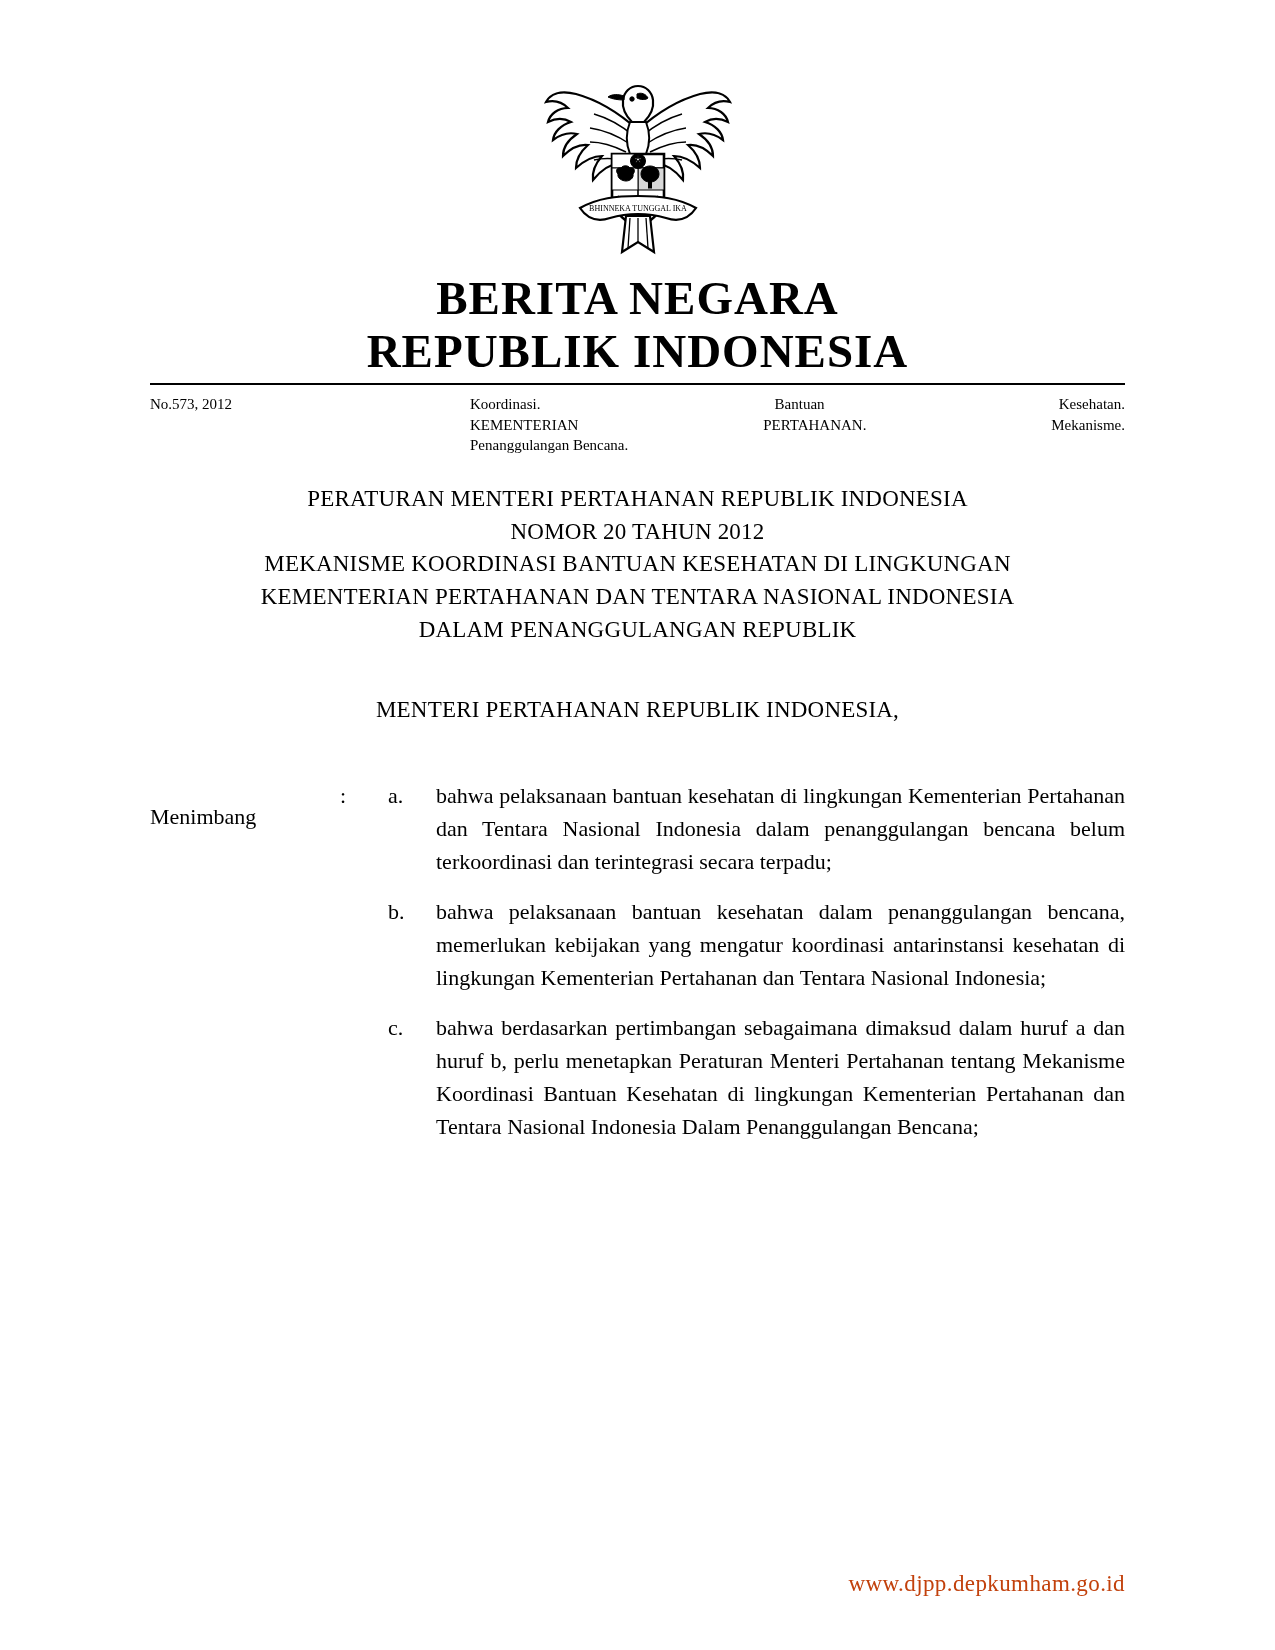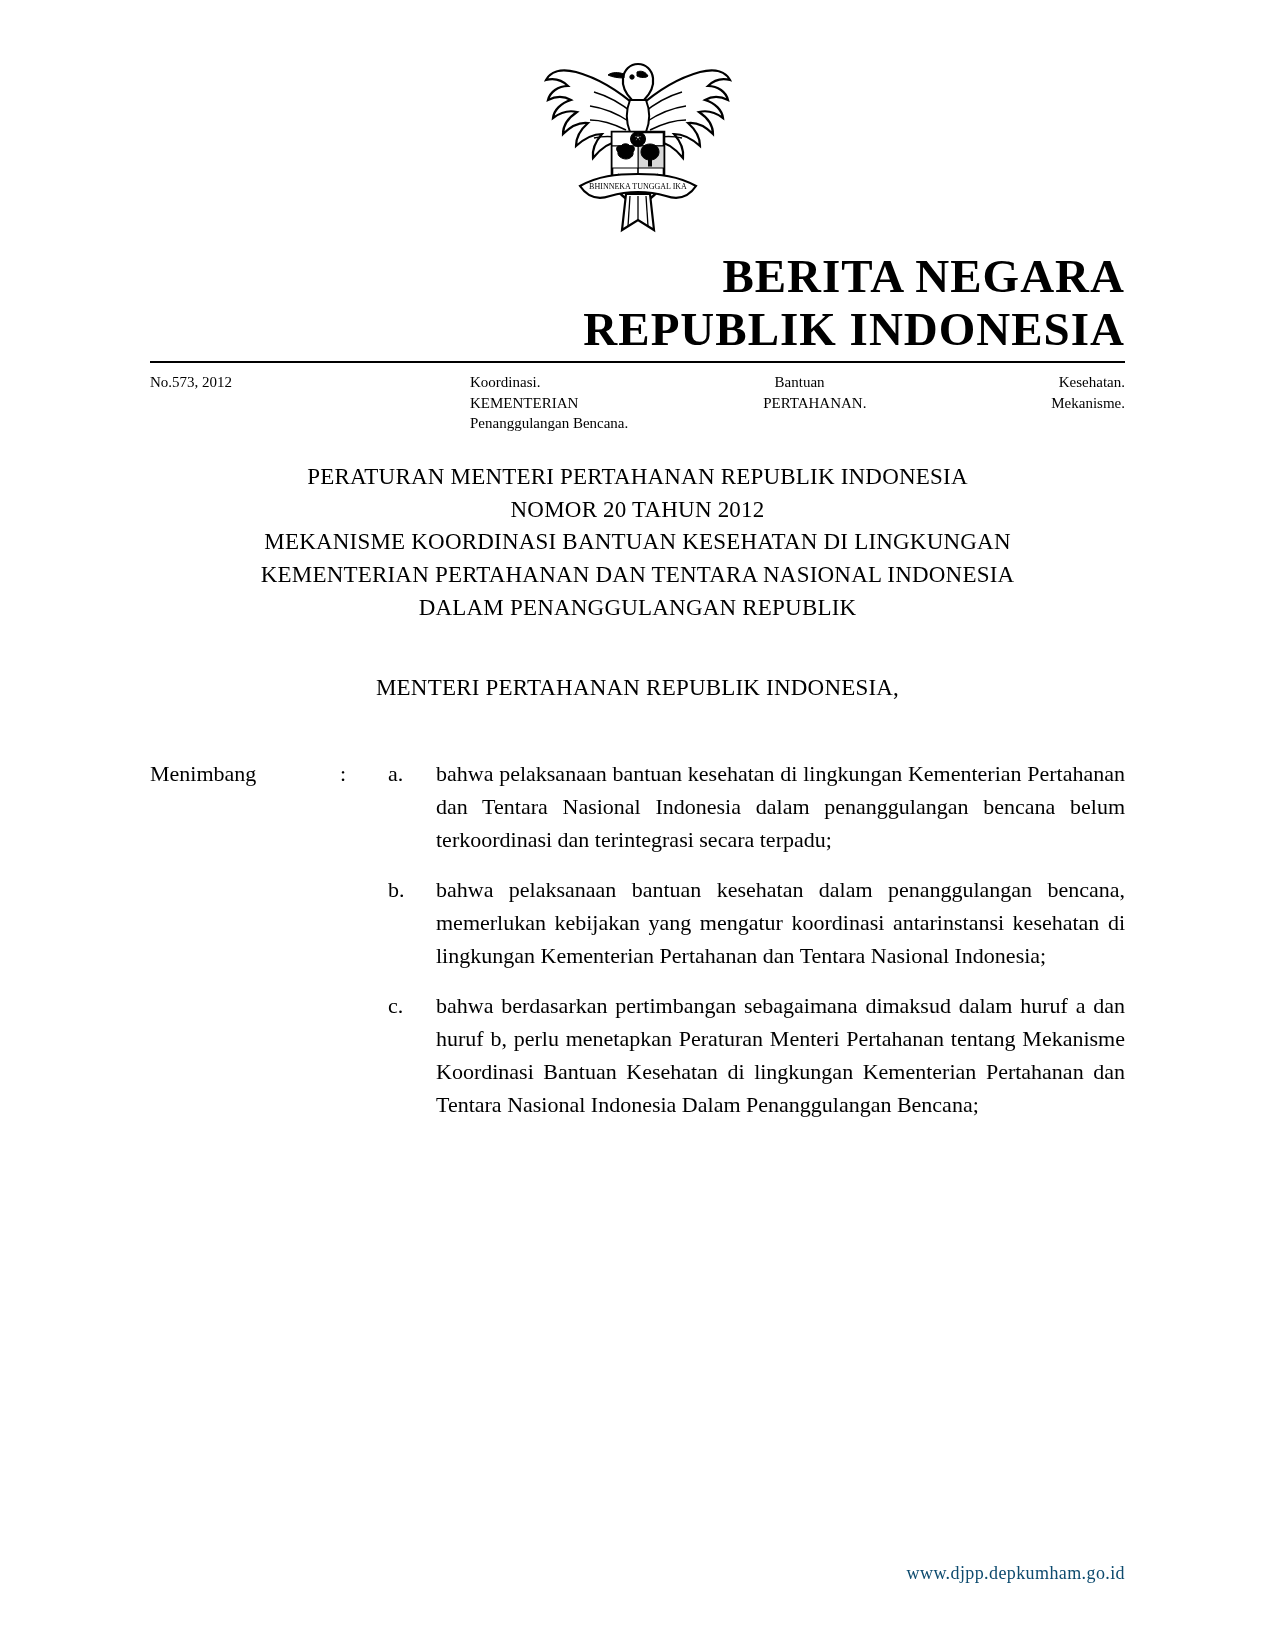"BHINNEKA TUNGGAL IKA" .emblem-wrap { padding-top: 48px -> 70px }
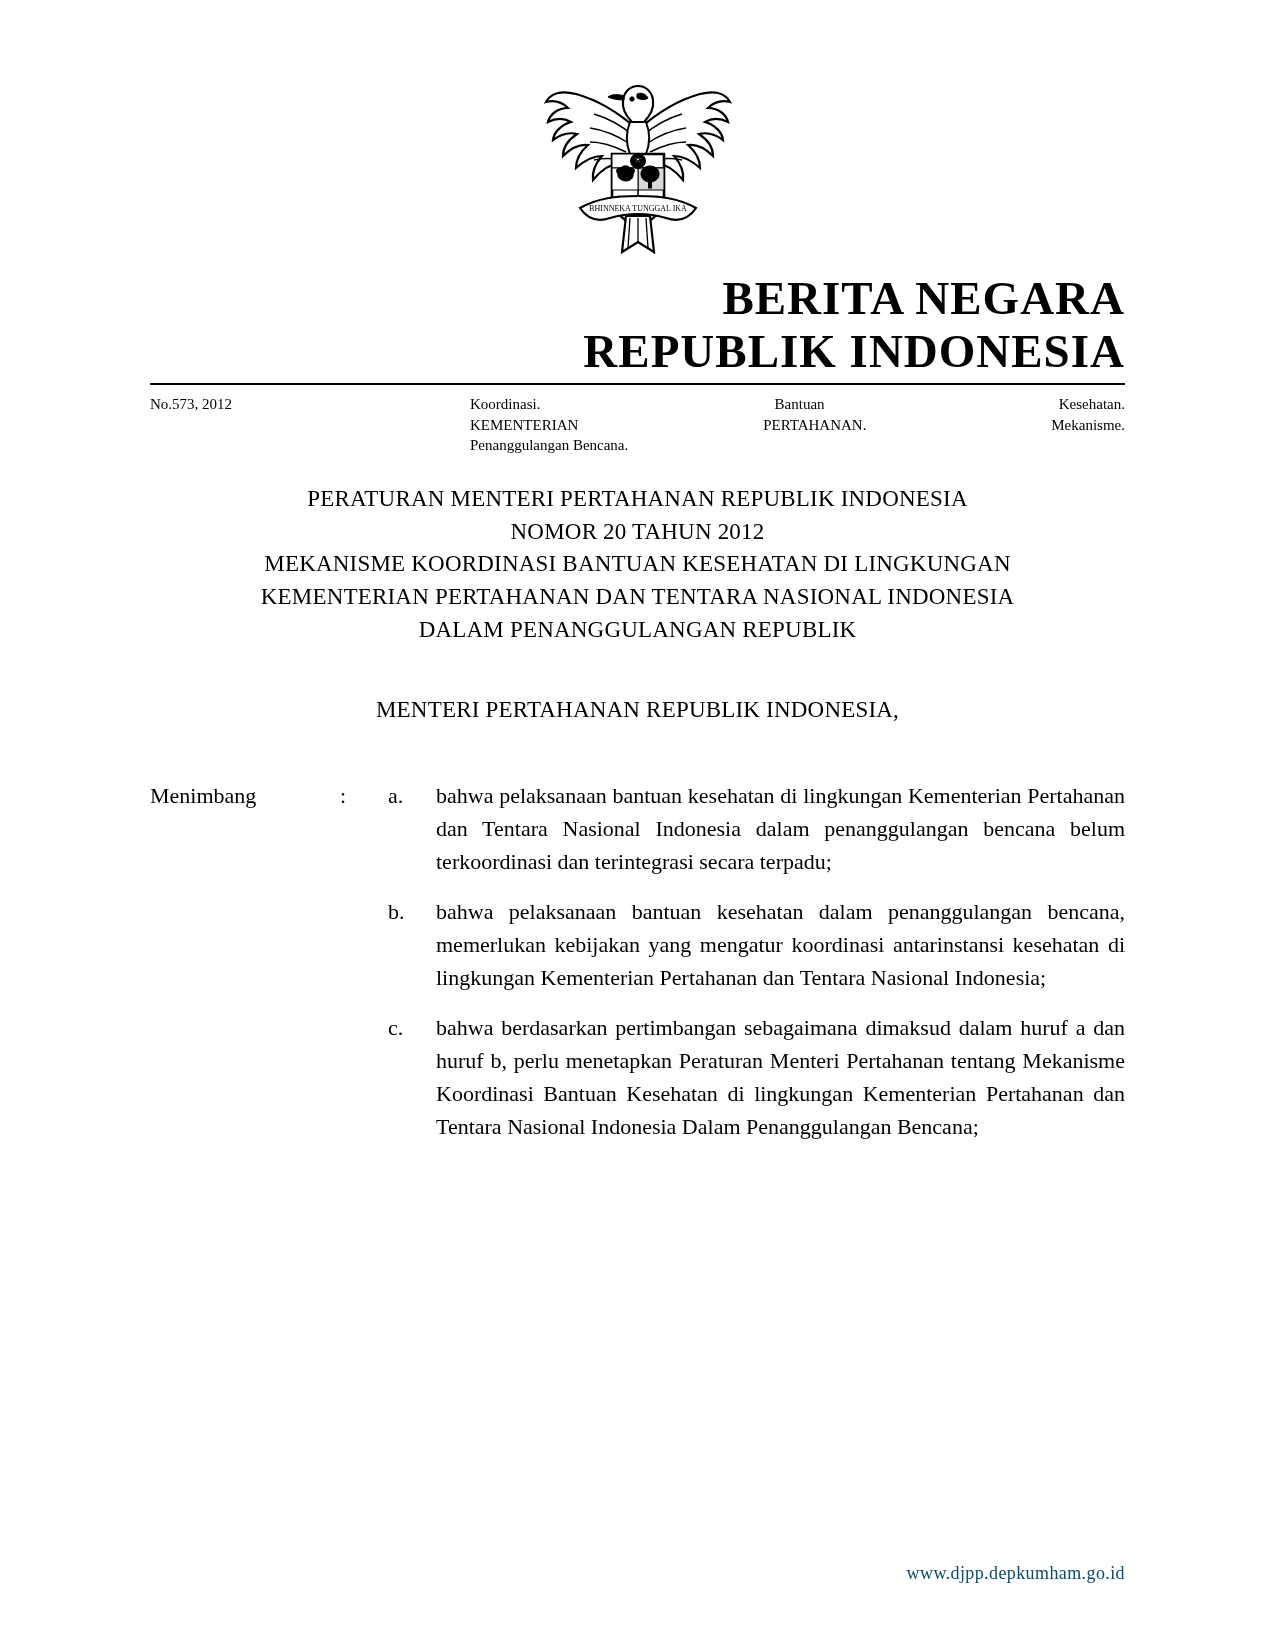"BERITA NEGARA" .masthead { text-align: right -> center }
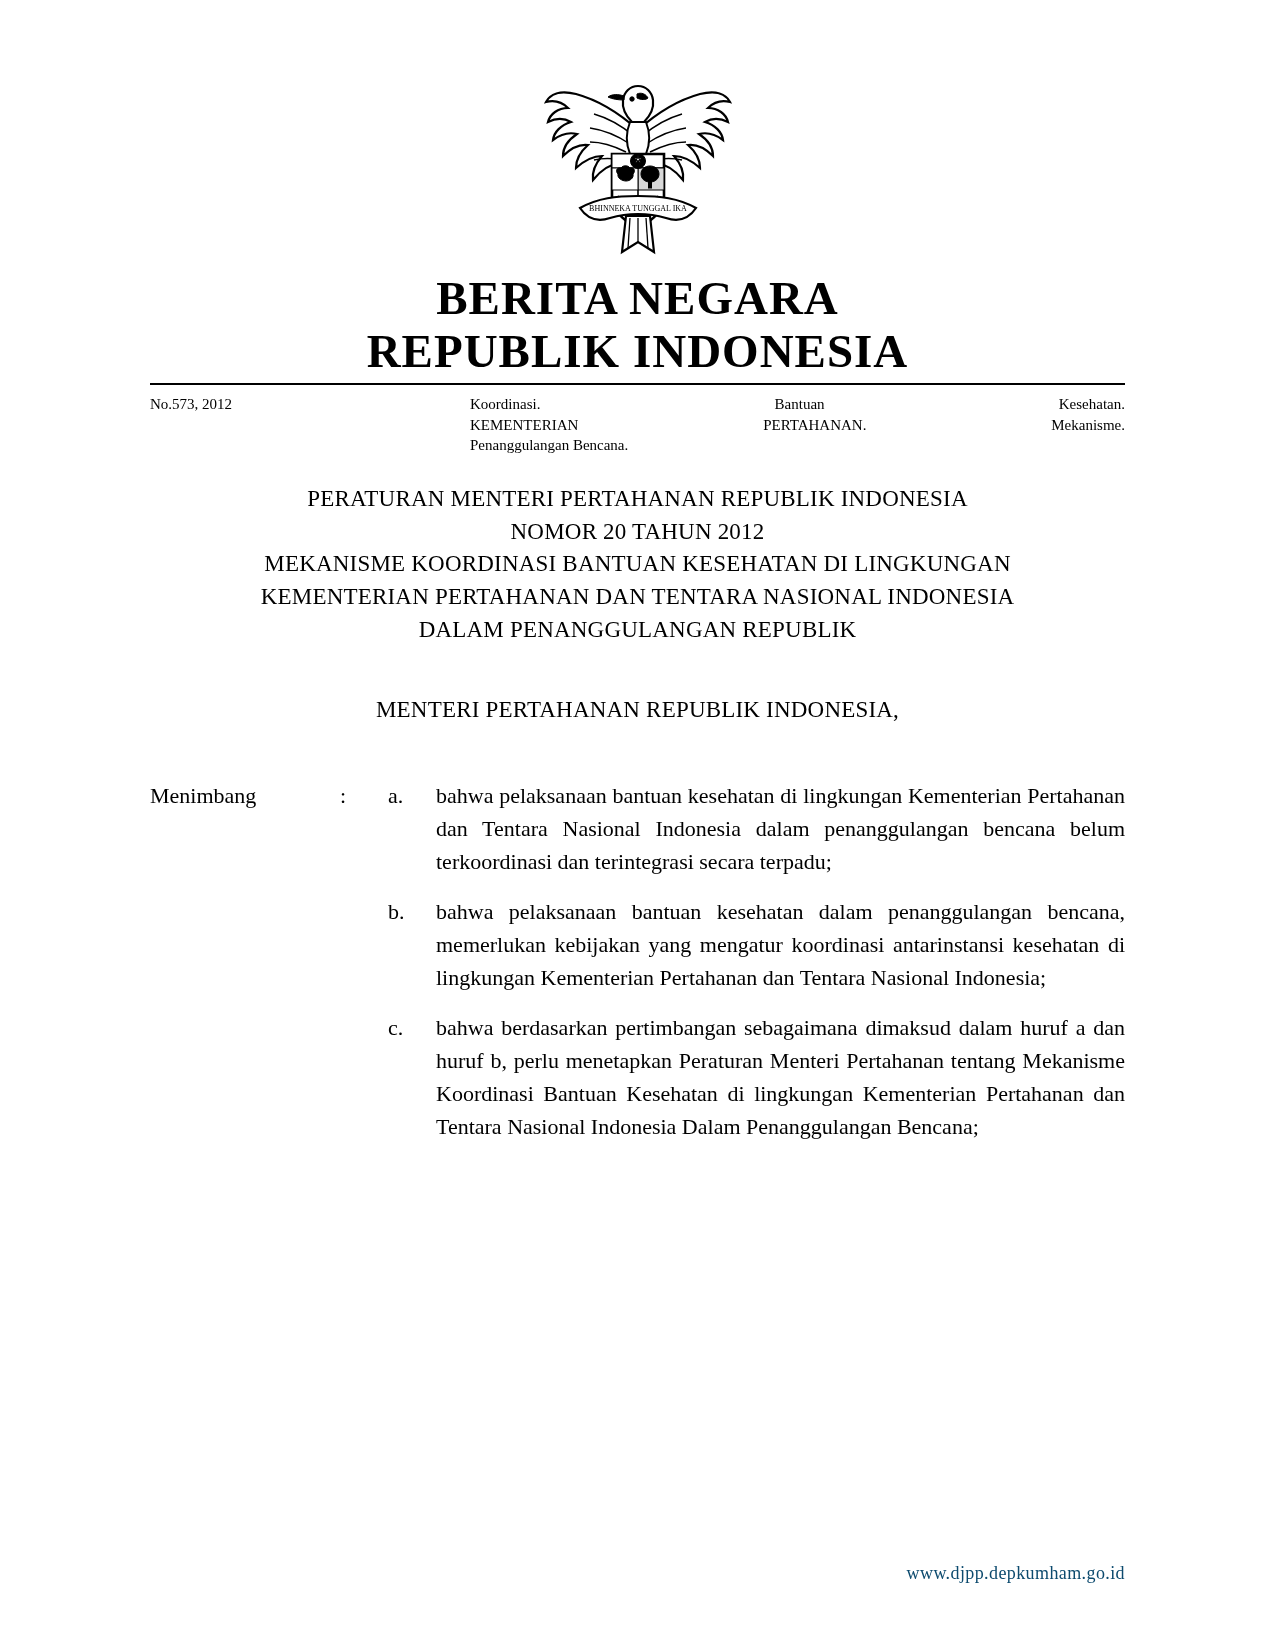"Menimbang" .cons-label { margin-top: none -> 21px }
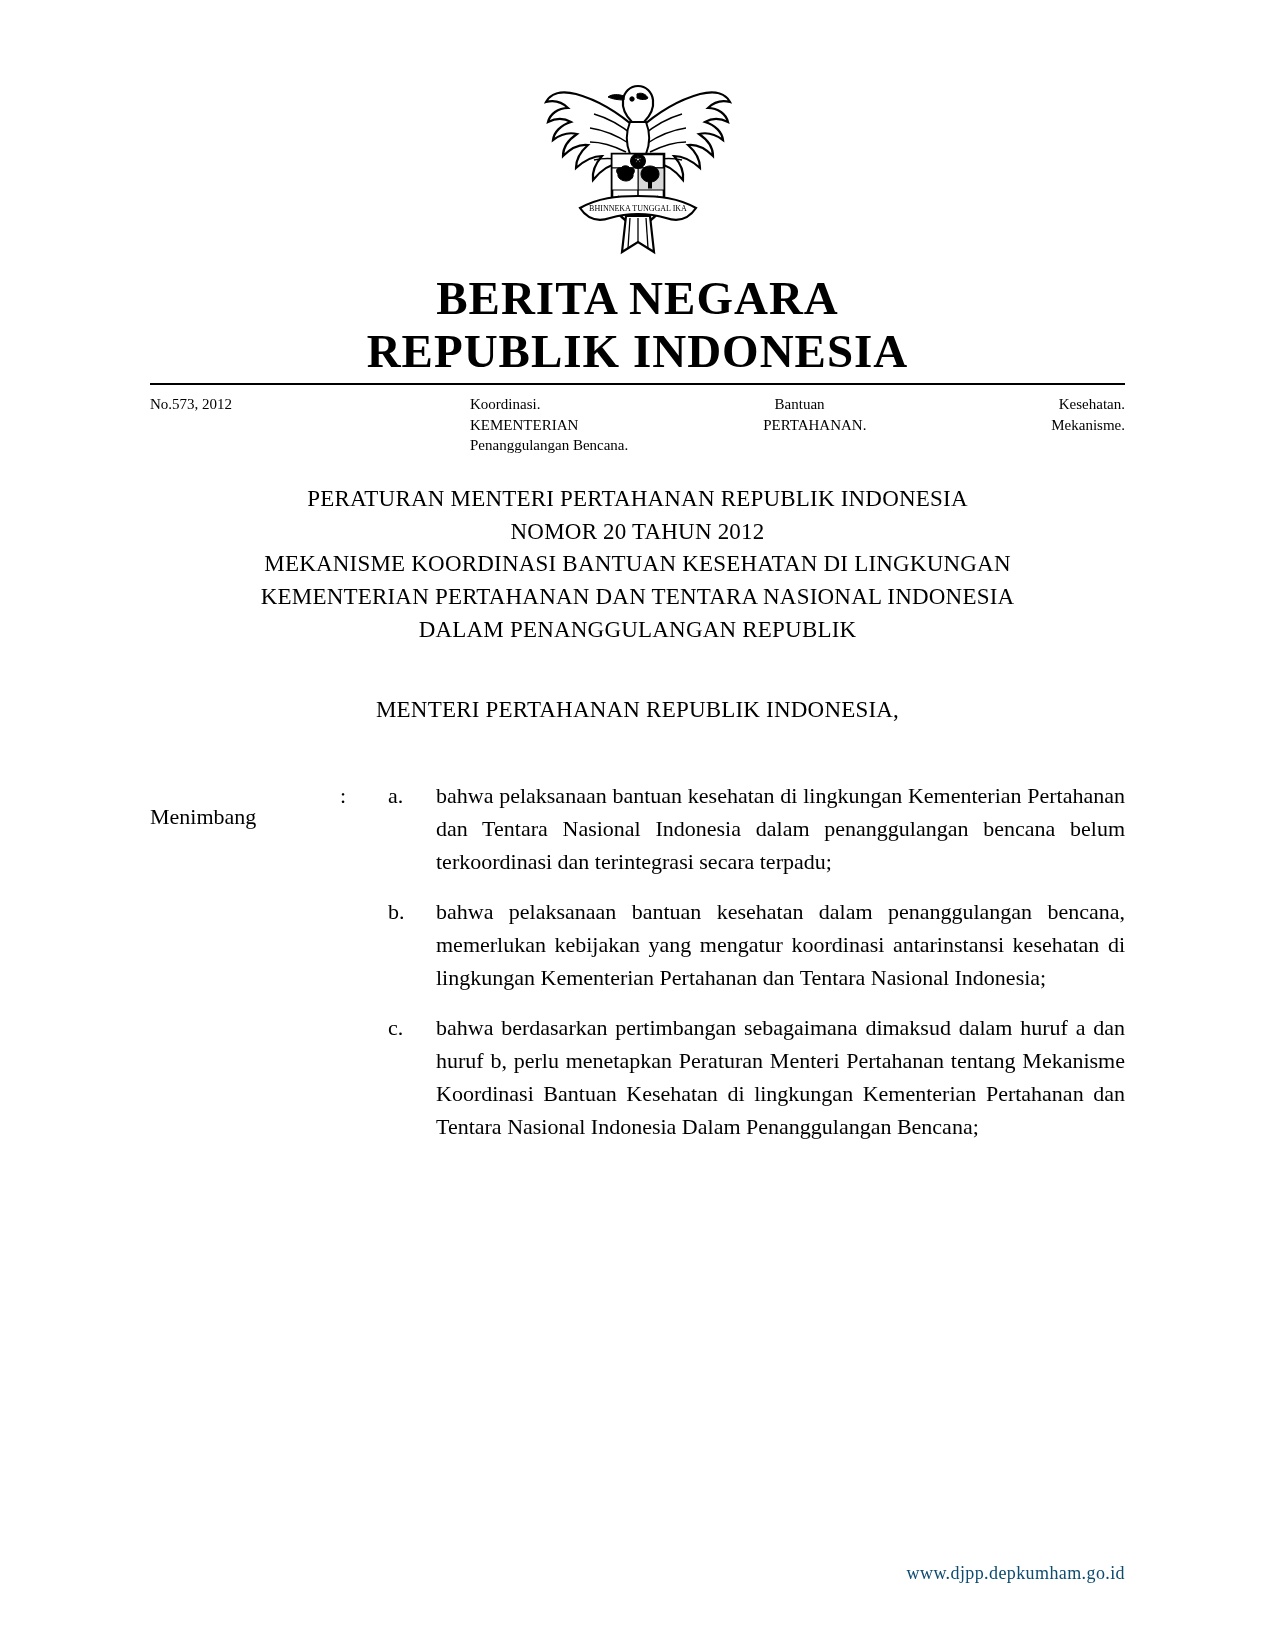"www.djpp.depkumham.go.id" .footer-url { bottom: 66px -> 53px; color: #0c4a6e -> #c2410c; font-size: 18px -> 23px }
